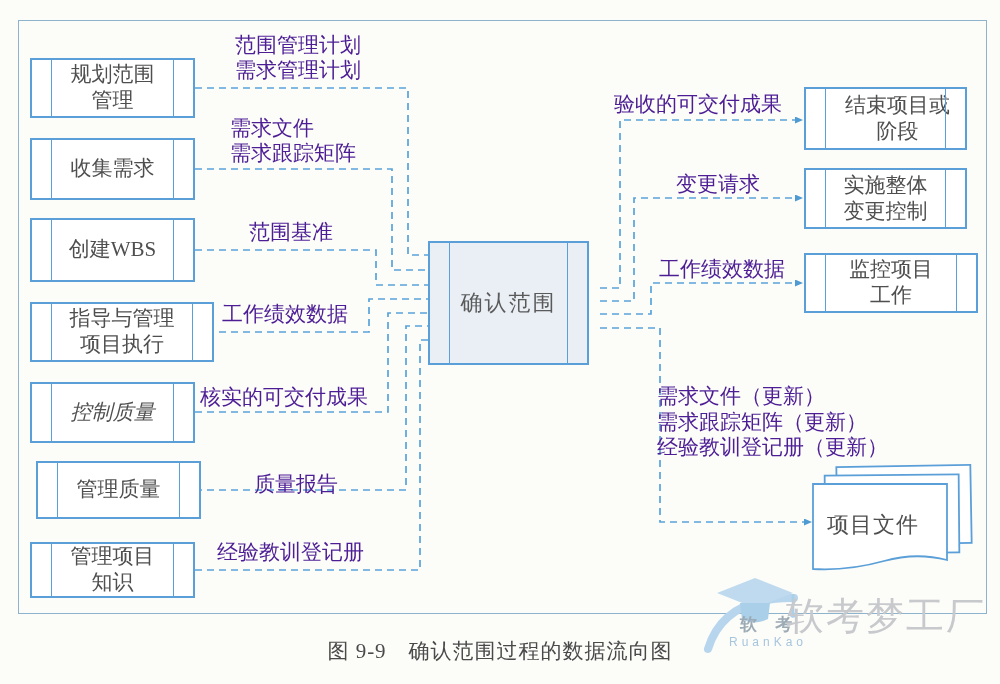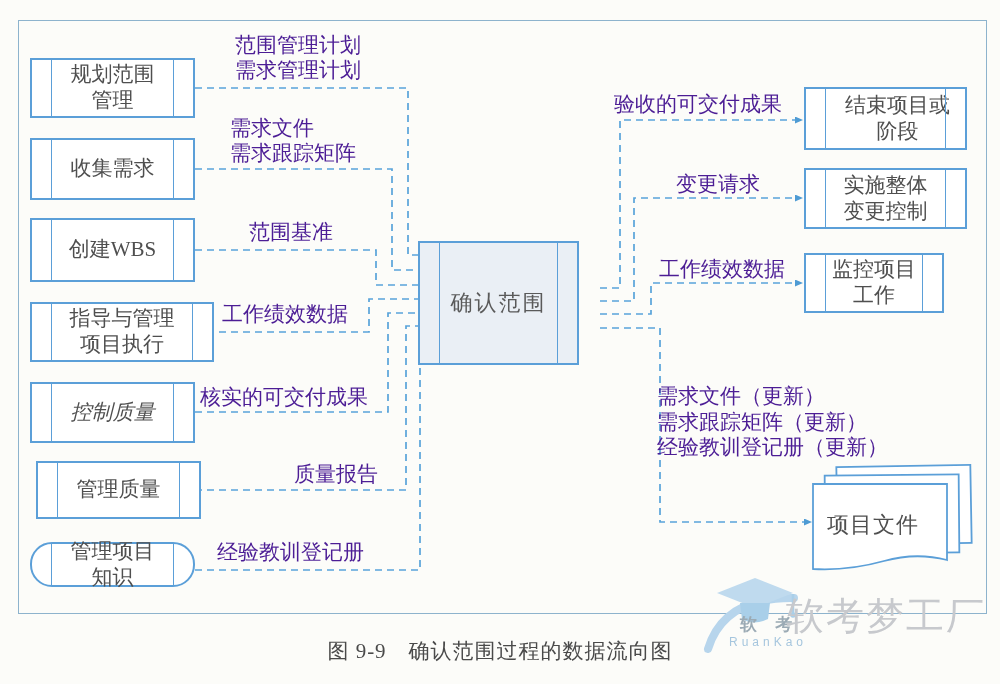"监控项目" div.pbox { width: 140px -> 174px }
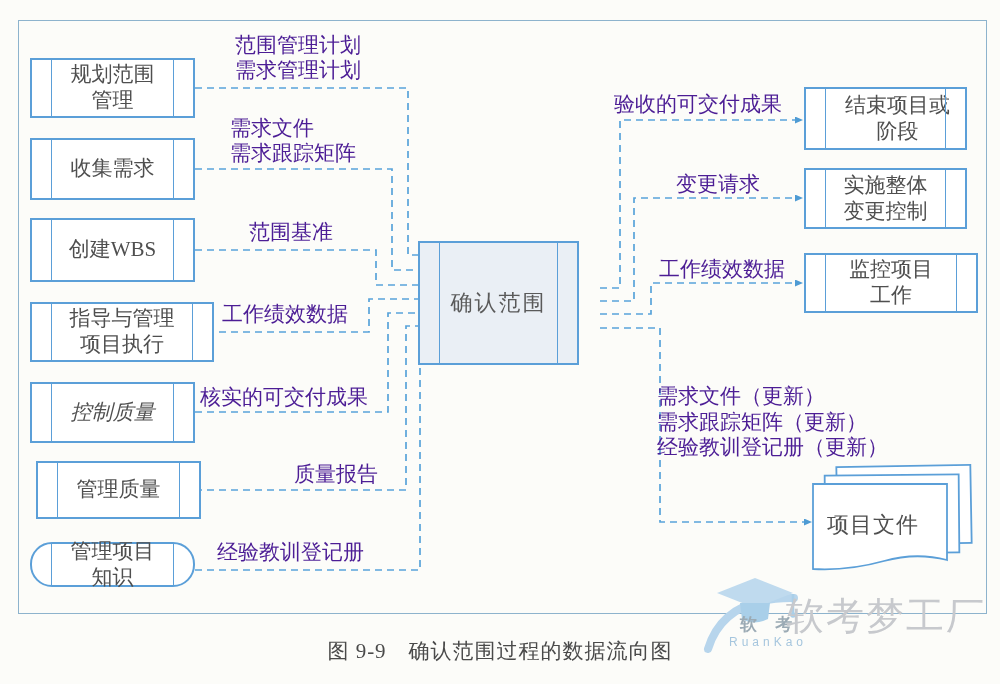"确认范围" div.pbox { left: 418px -> 428px }
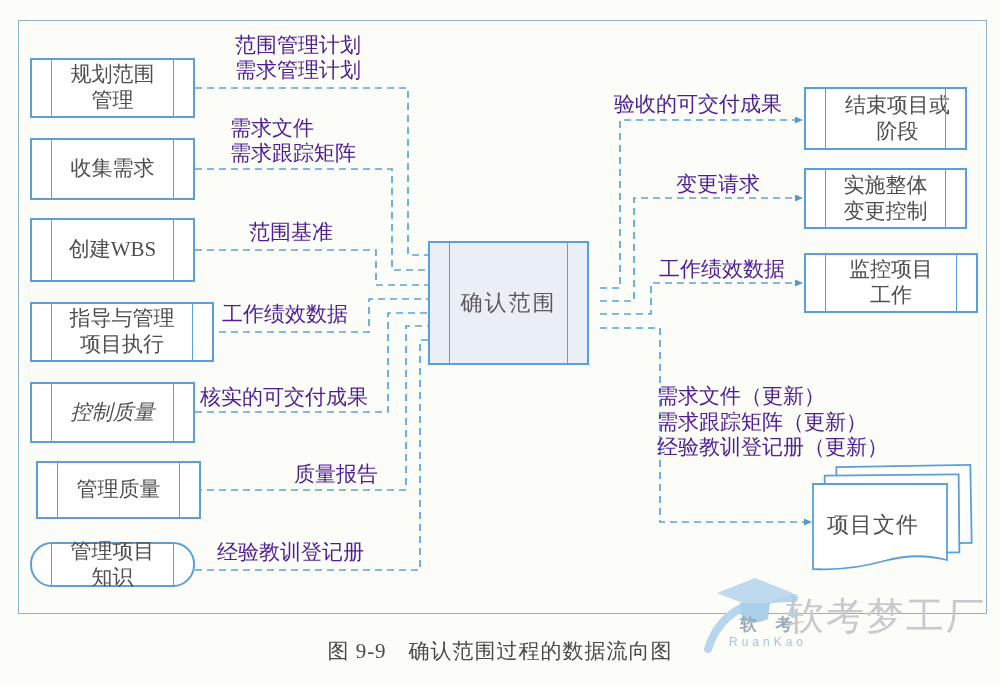"质量报告" div.flow-label { margin-left: 40px -> none; top: 462px -> 472px }
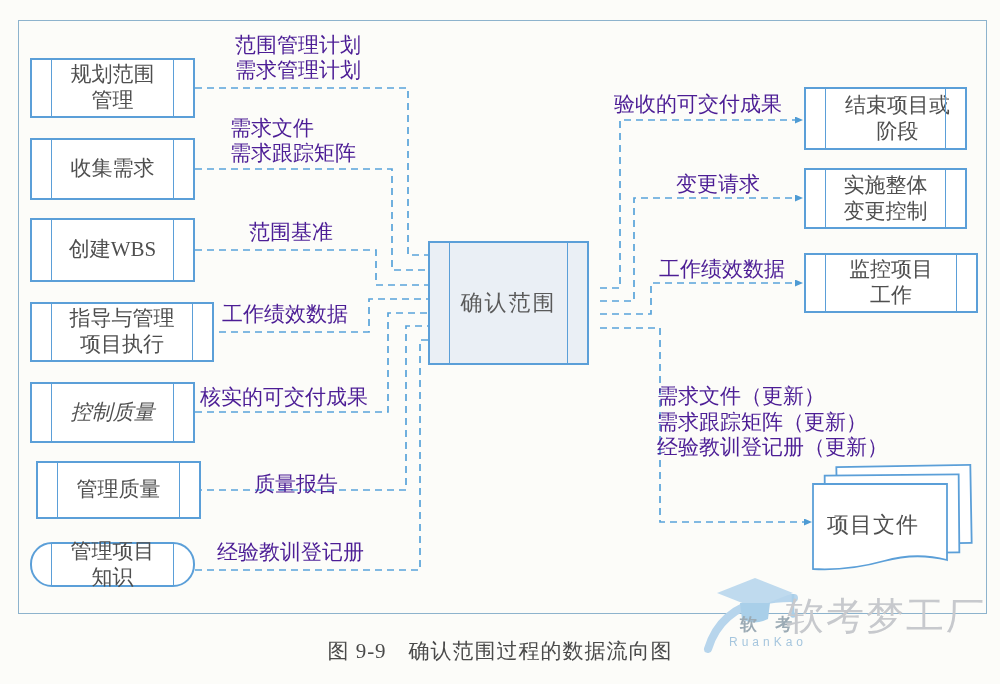"管理项目" div.pbox { border-radius: 22px -> none; height: 45px -> 56px }
